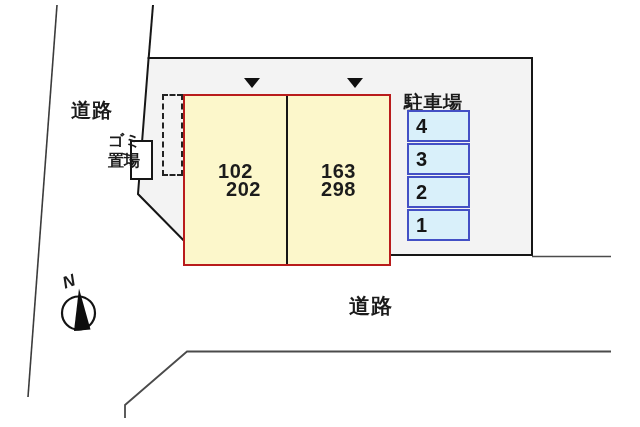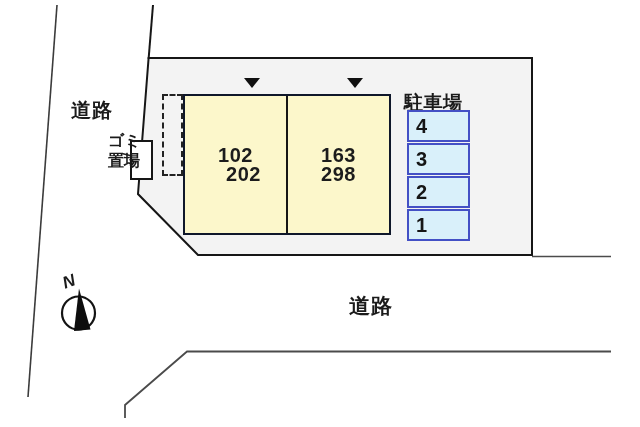"102" .building { border: 2px solid #0f172a -> 2px solid #b91c1c; height: 141px -> 172px }
